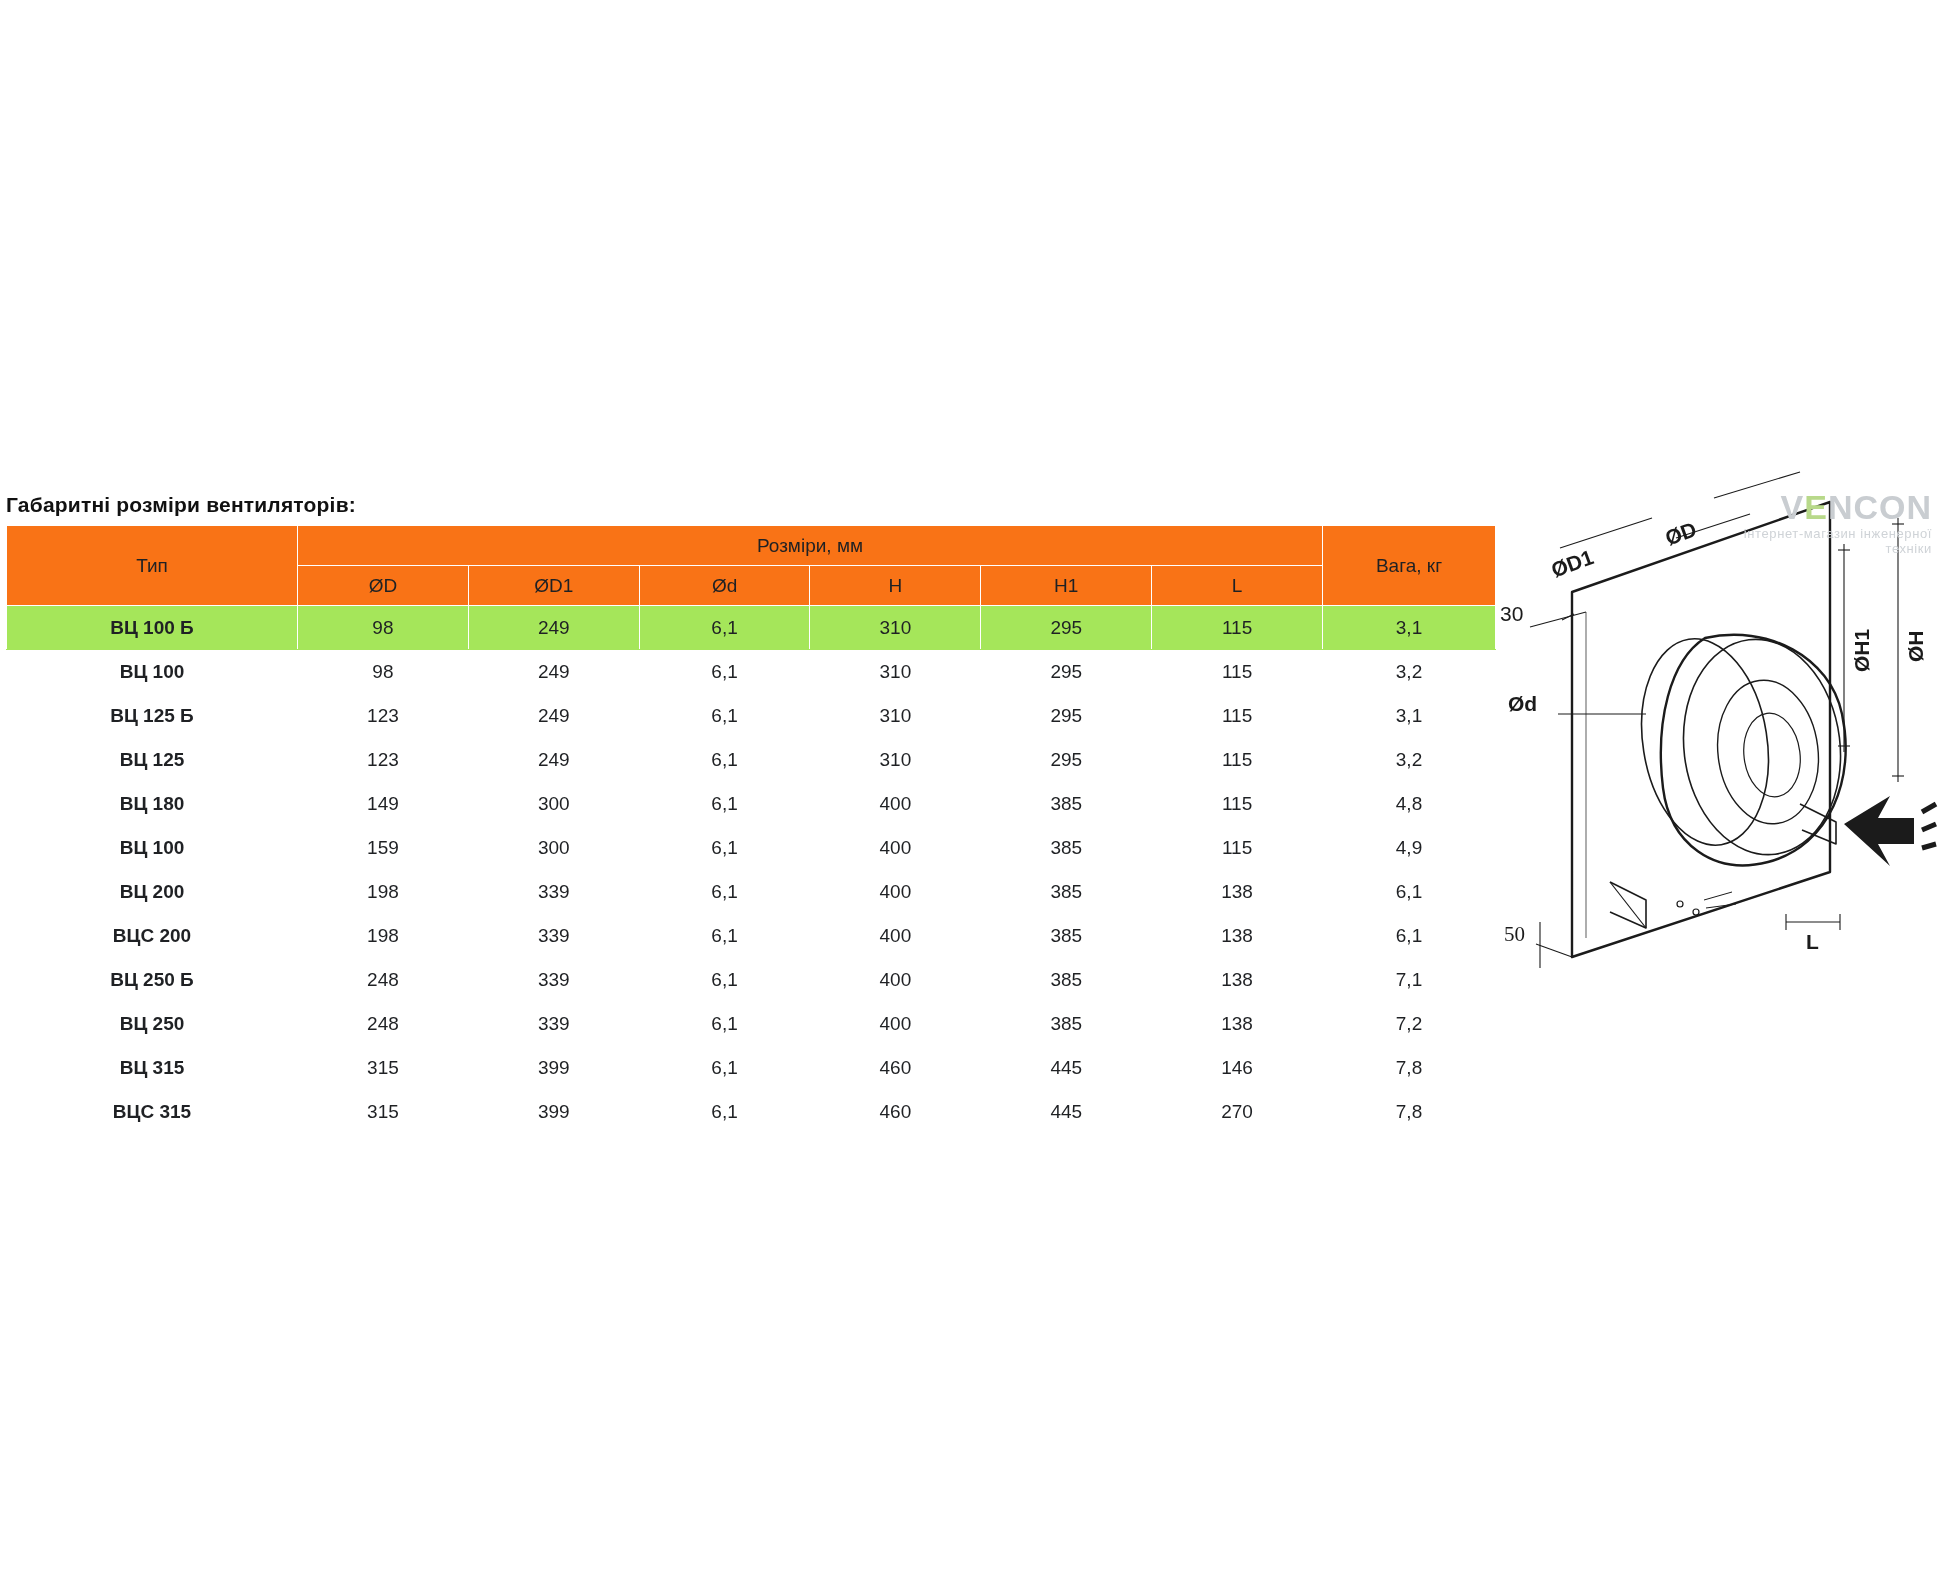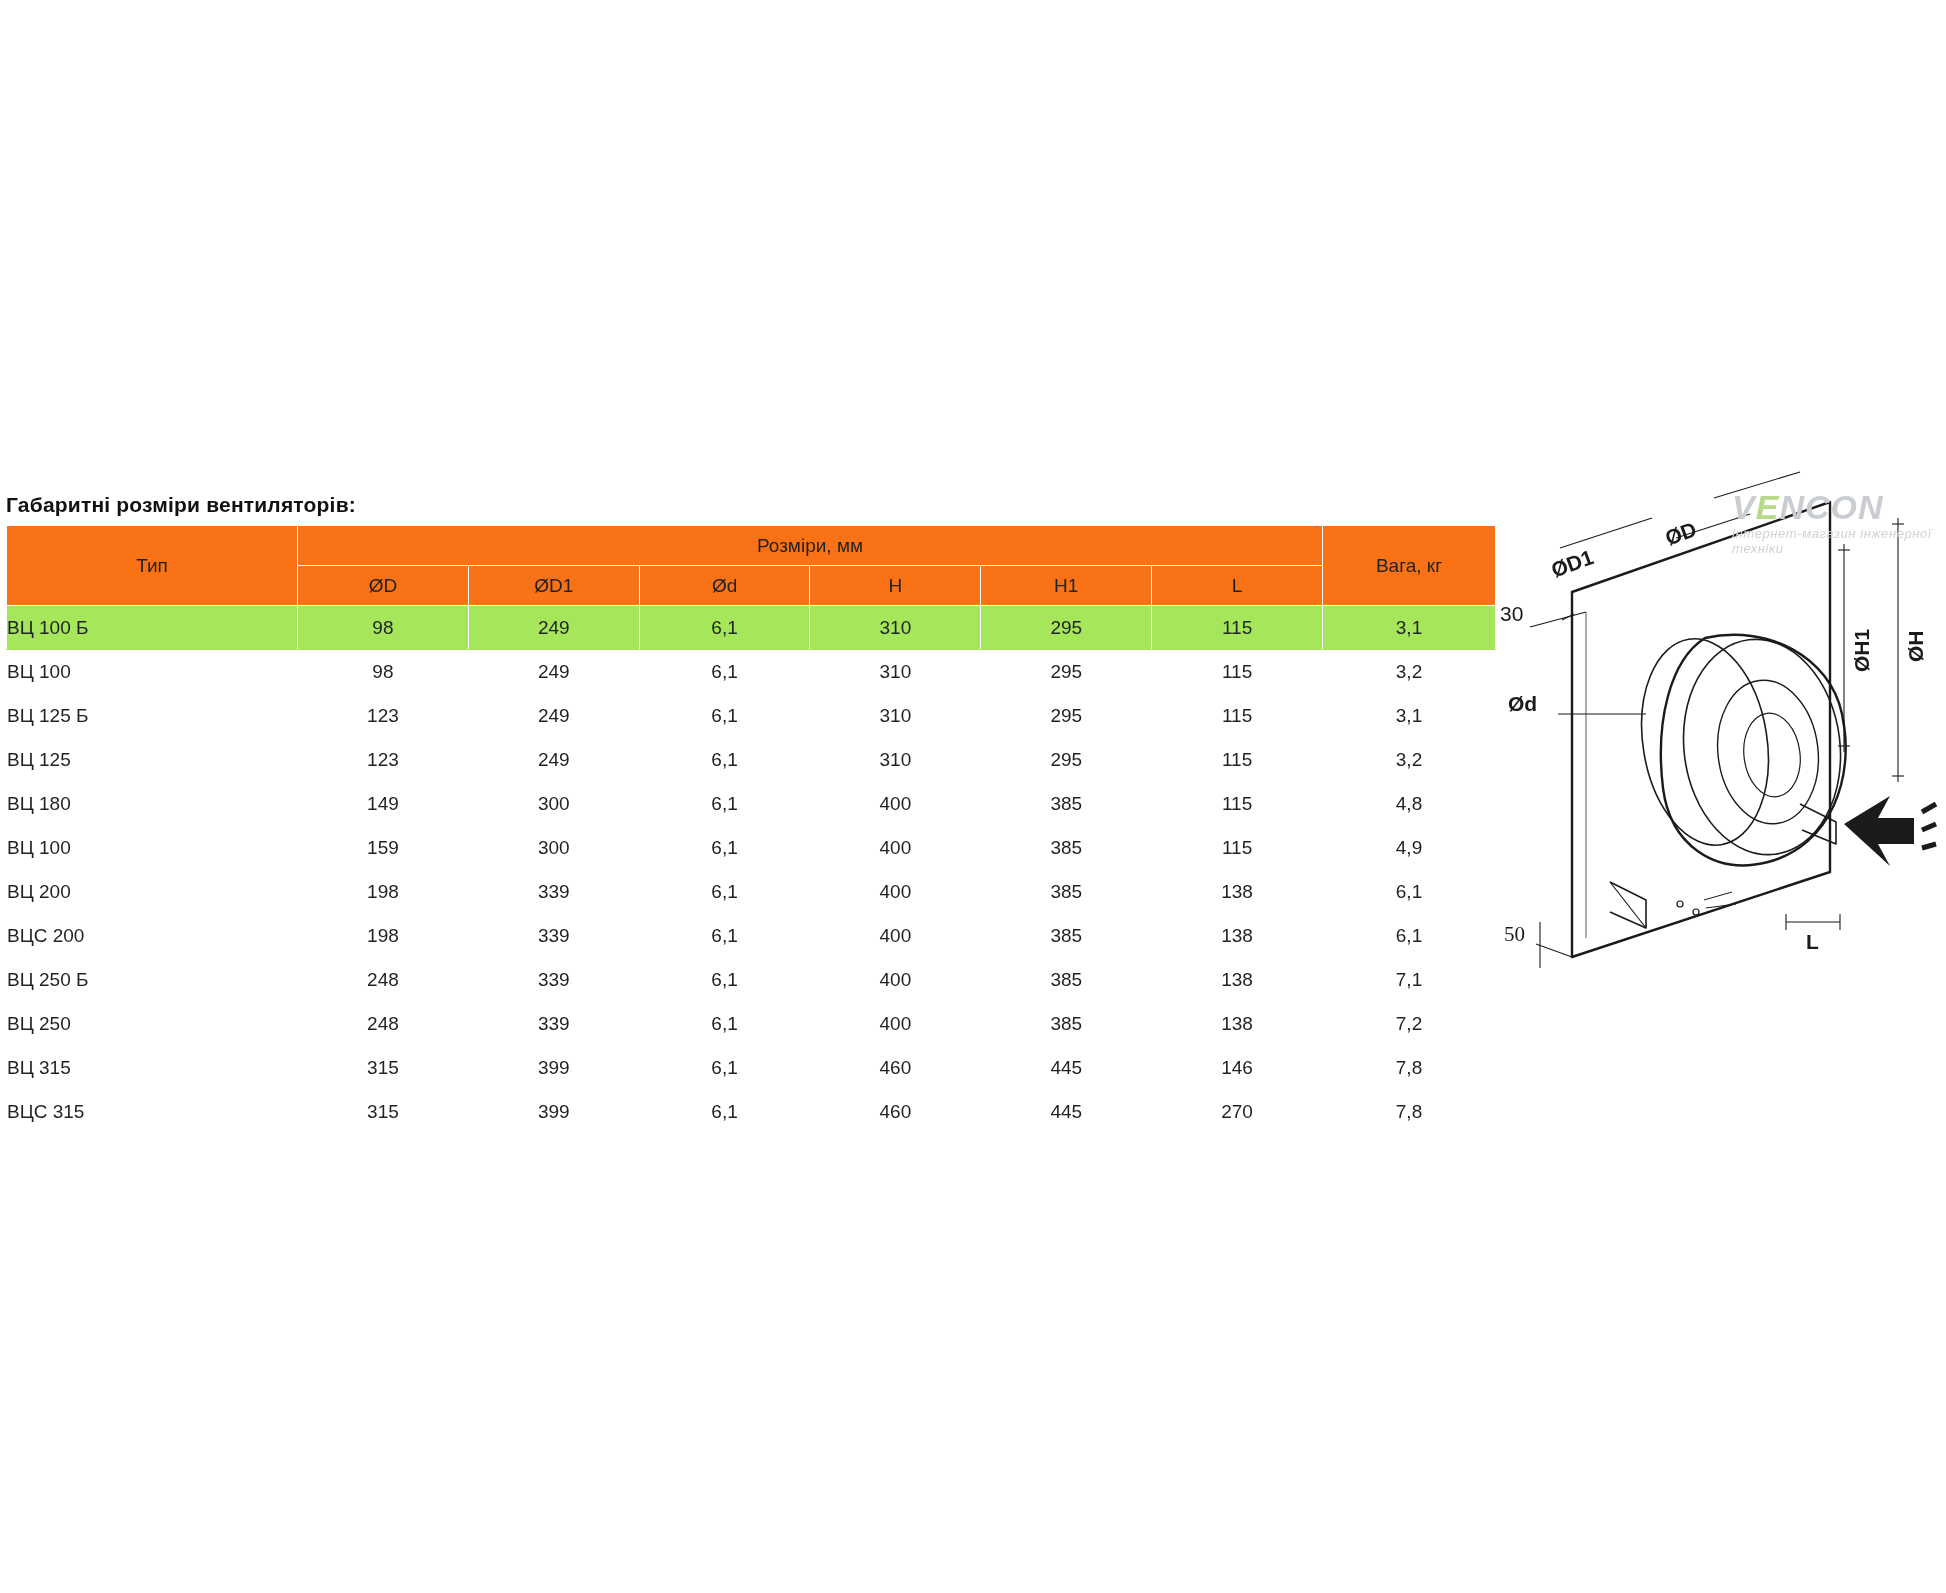"VENCON" .watermark { font-style: italic -> none; text-align: left -> right }
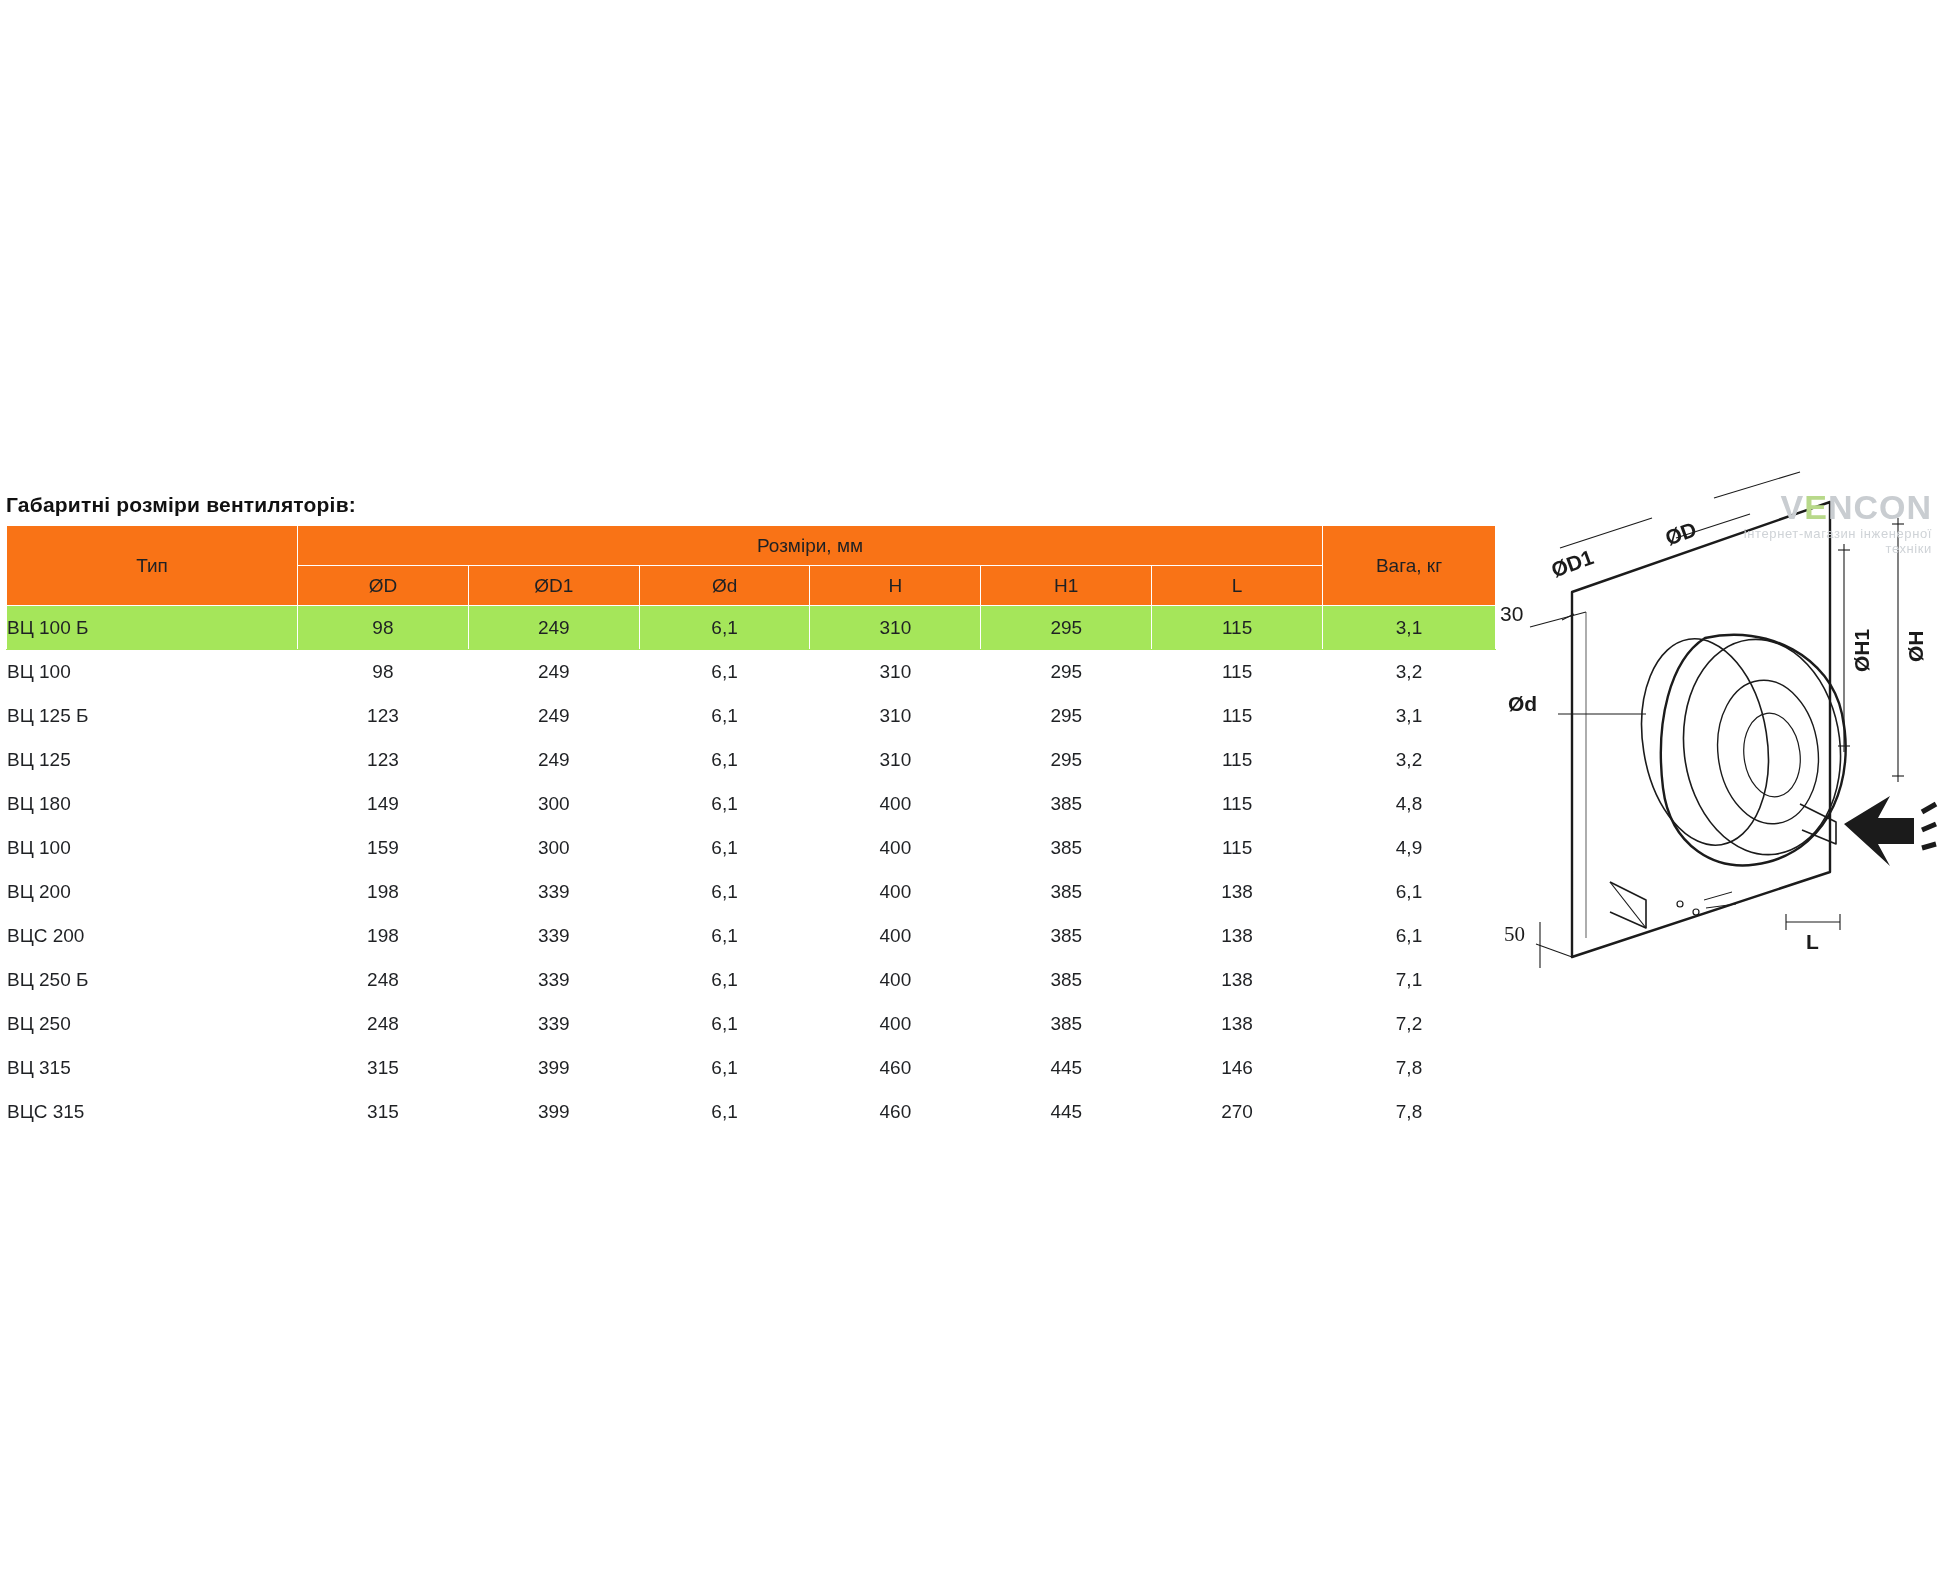"ВЦ 100 Б" tbody td.type-cell { font-weight: none -> bold; text-align: left -> center }
